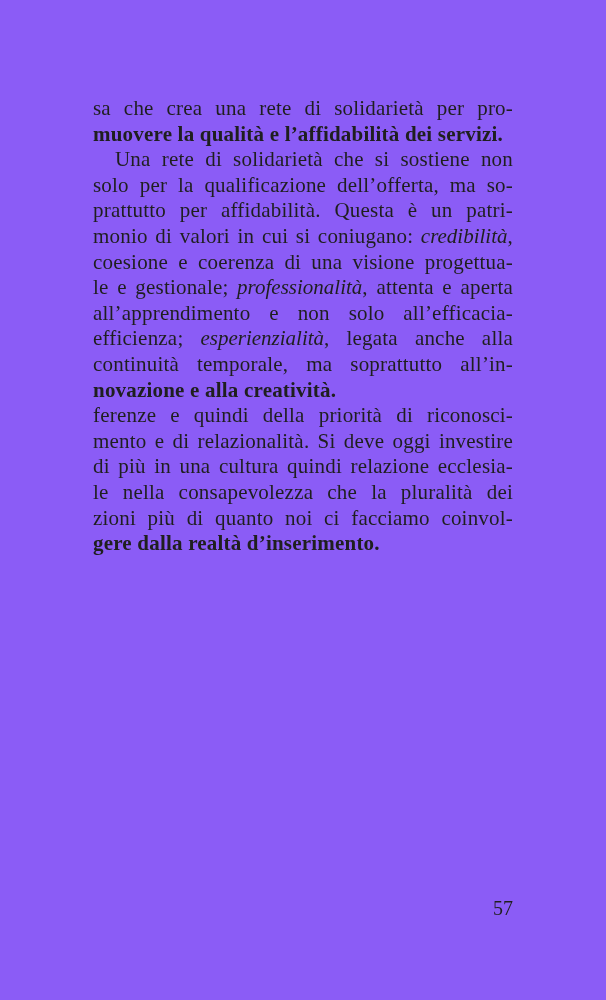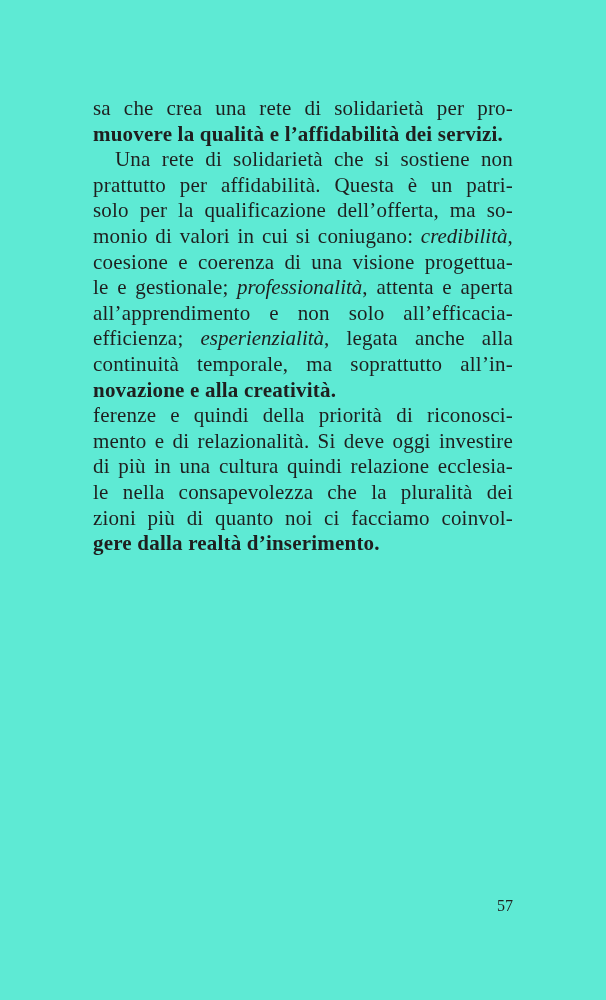"sa che crea una rete" .page { background: #5eead4 -> #8b5cf6 }
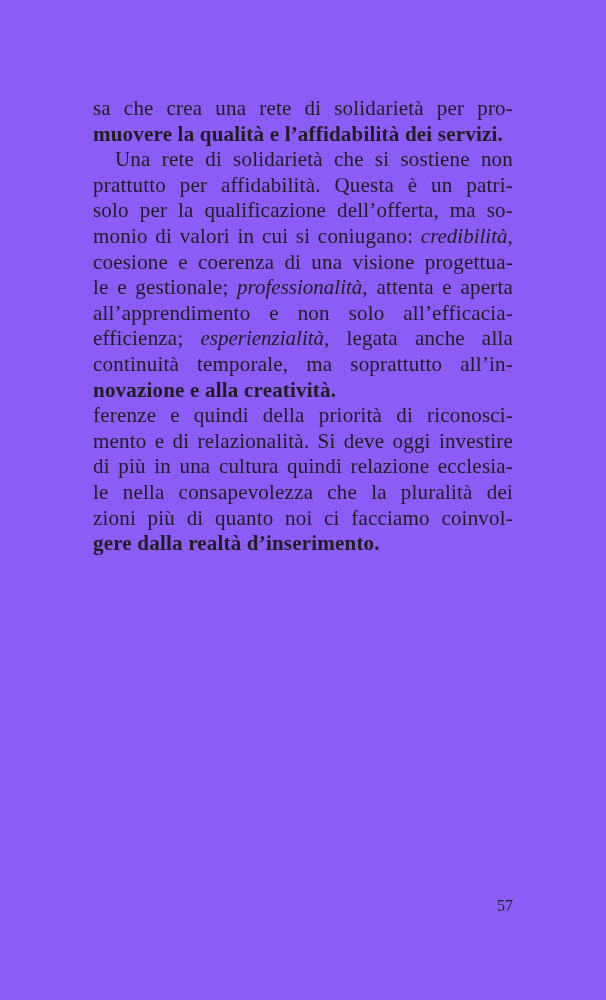"prattutto per affidabilità. Questa è" div.line { order: before "solo per la qualificazione dell’offerta," -> after "solo per la qualificazione dell’offerta," }
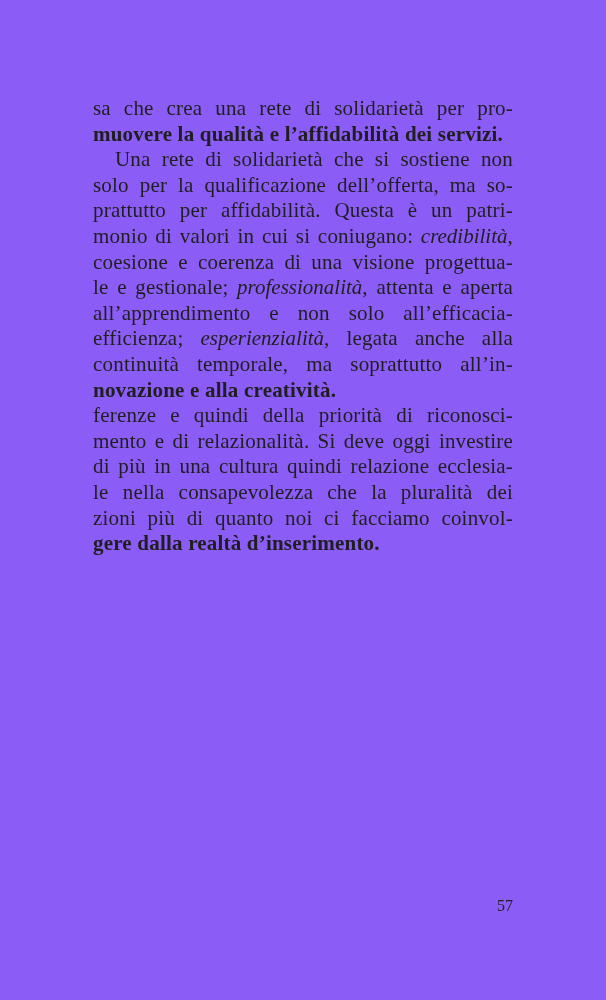"57" .page-number { font-size: 16px -> 20px }
